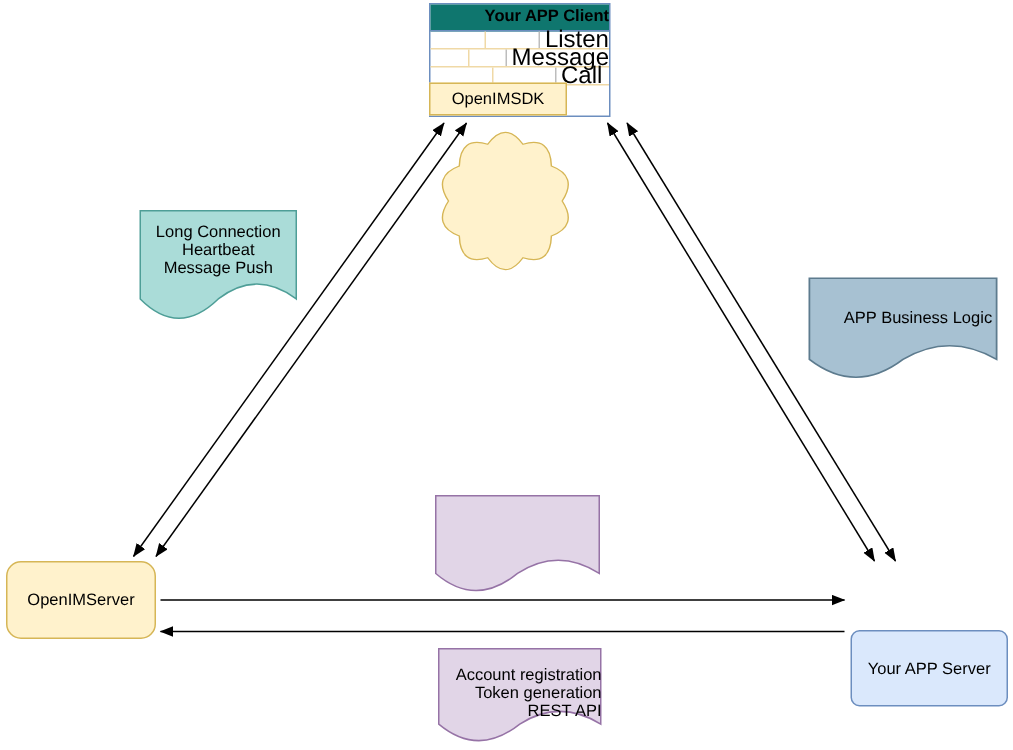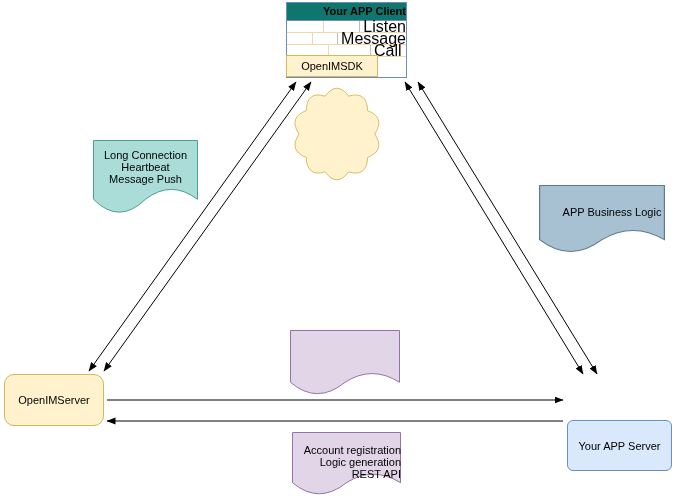"Logic generation" span { text: Logic -> Token }
